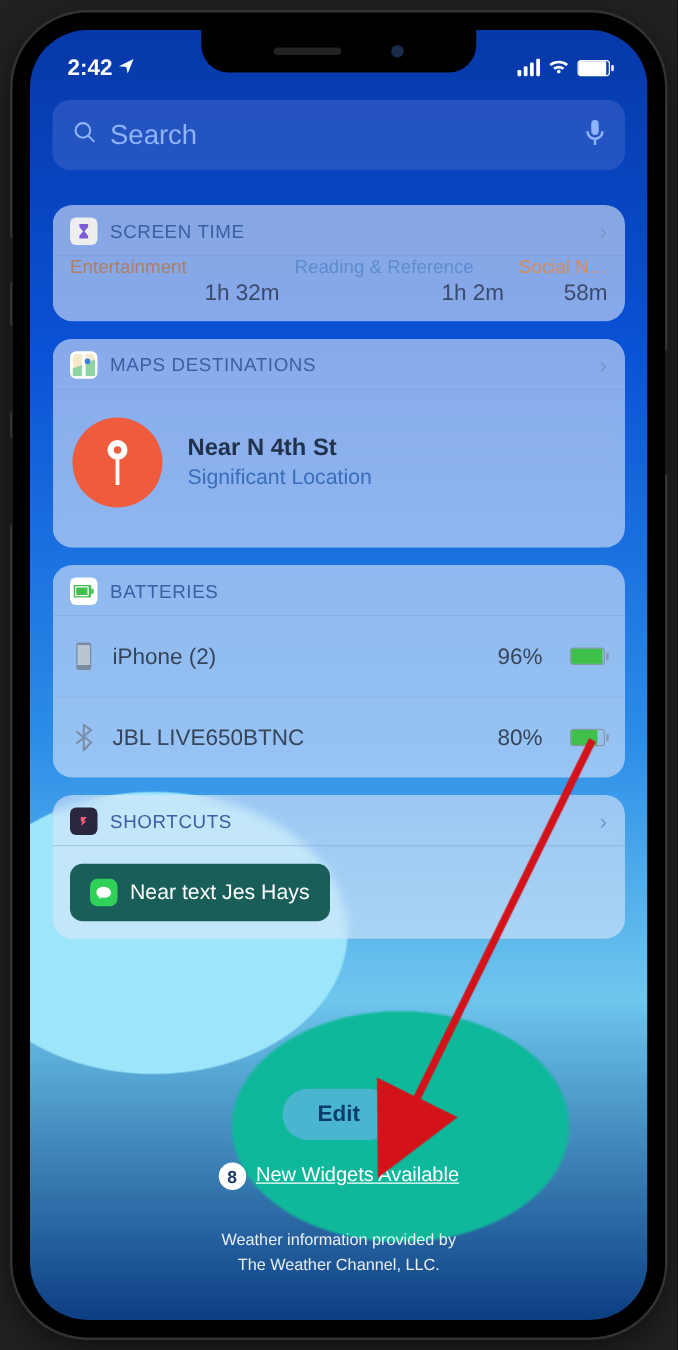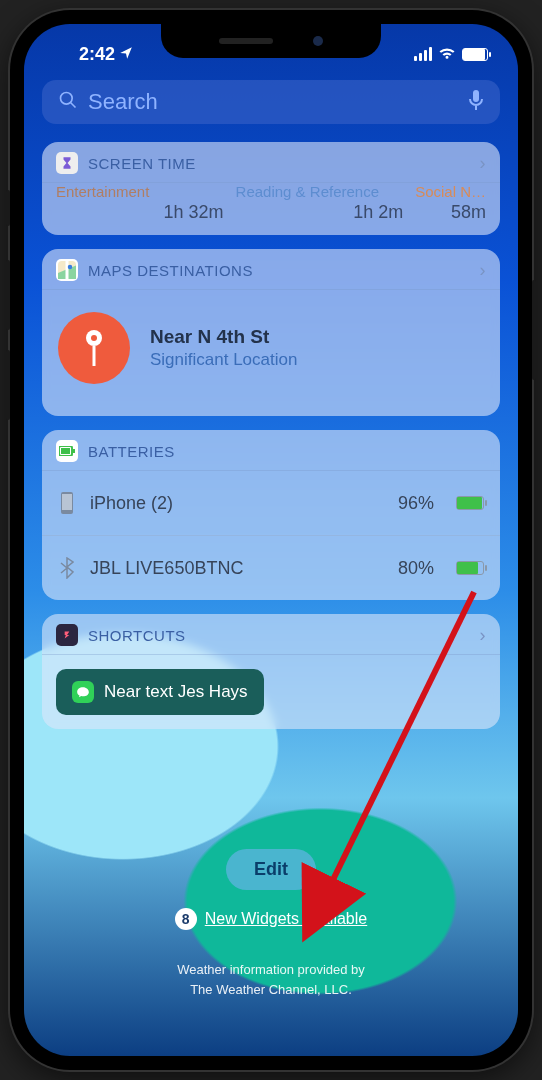"2:42" .status-left { margin-left: 25px -> none }
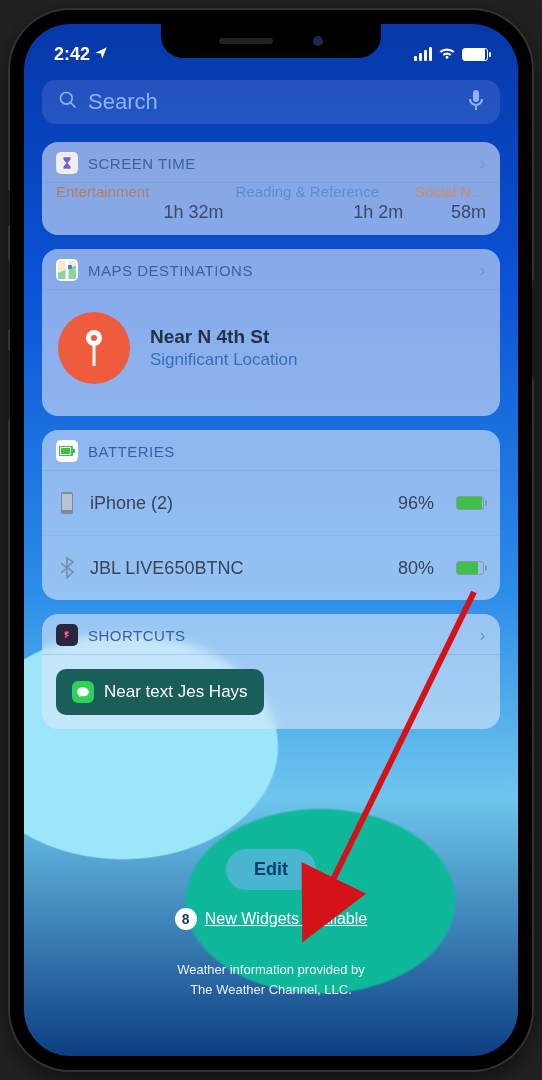"Search" .search-bar { height: 44px -> 56px; margin-bottom: 18px -> 28px }
